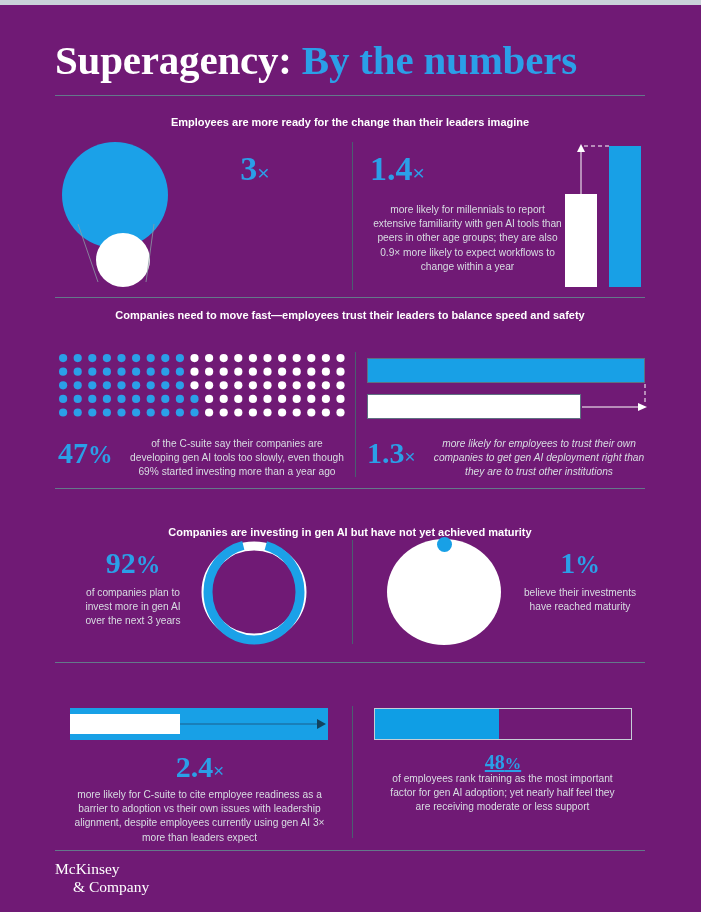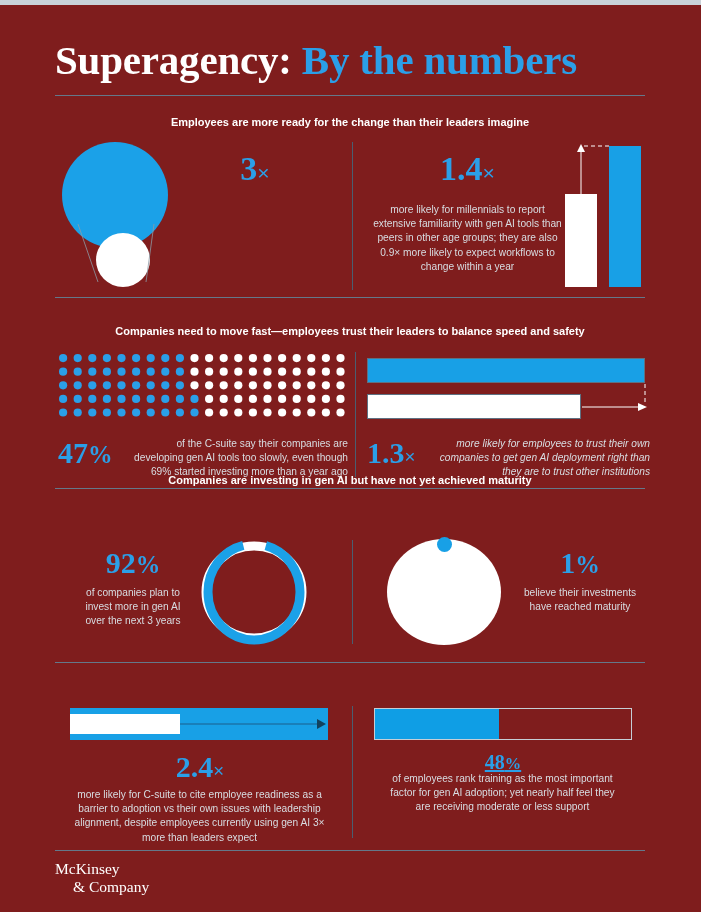"Superagency: By the numbers" .page { background: #7f1d1d -> #701a75 }
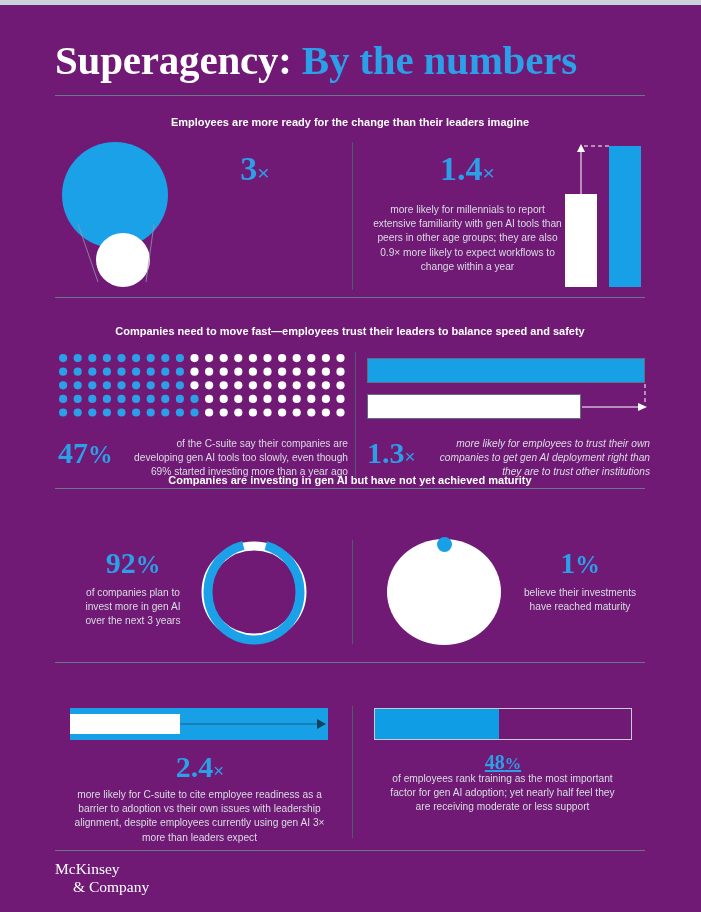"1.4×" div.bignum { text-align: center -> left }
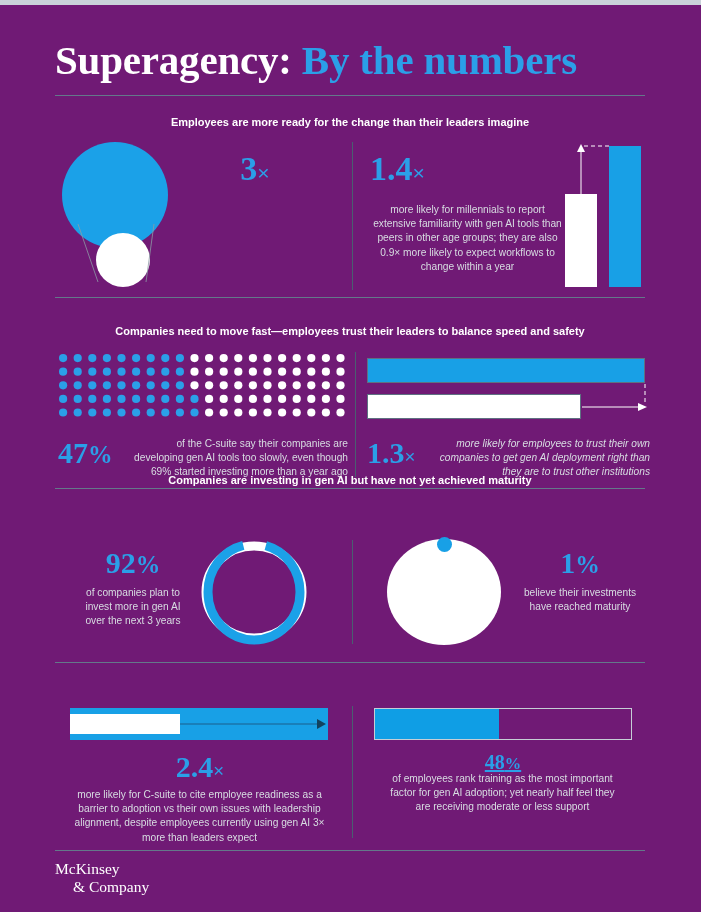"Companies need to move fast—employees" div.sec-head { top: 321px -> 305px }
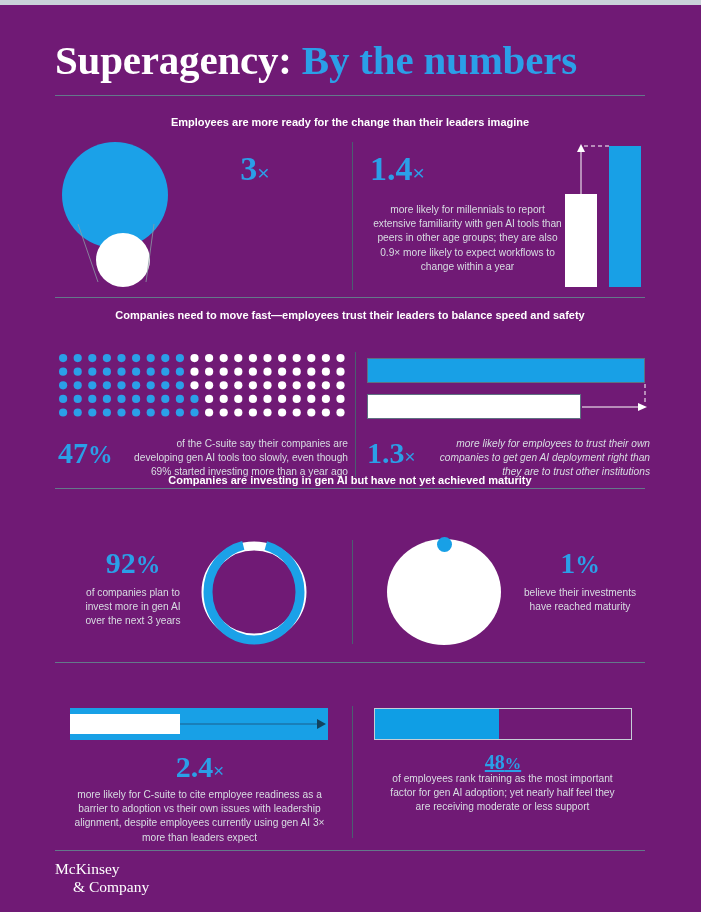"of the C-suite say their" .leftal { text-align: right -> center }
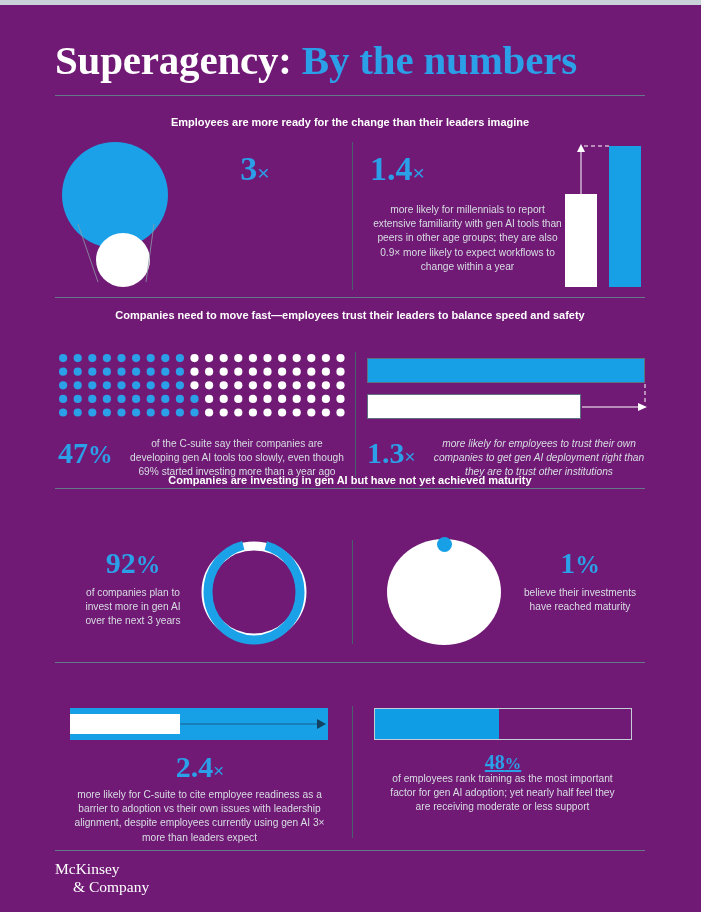"Companies are investing in gen" div.sec-head { top: 470px -> 522px }
